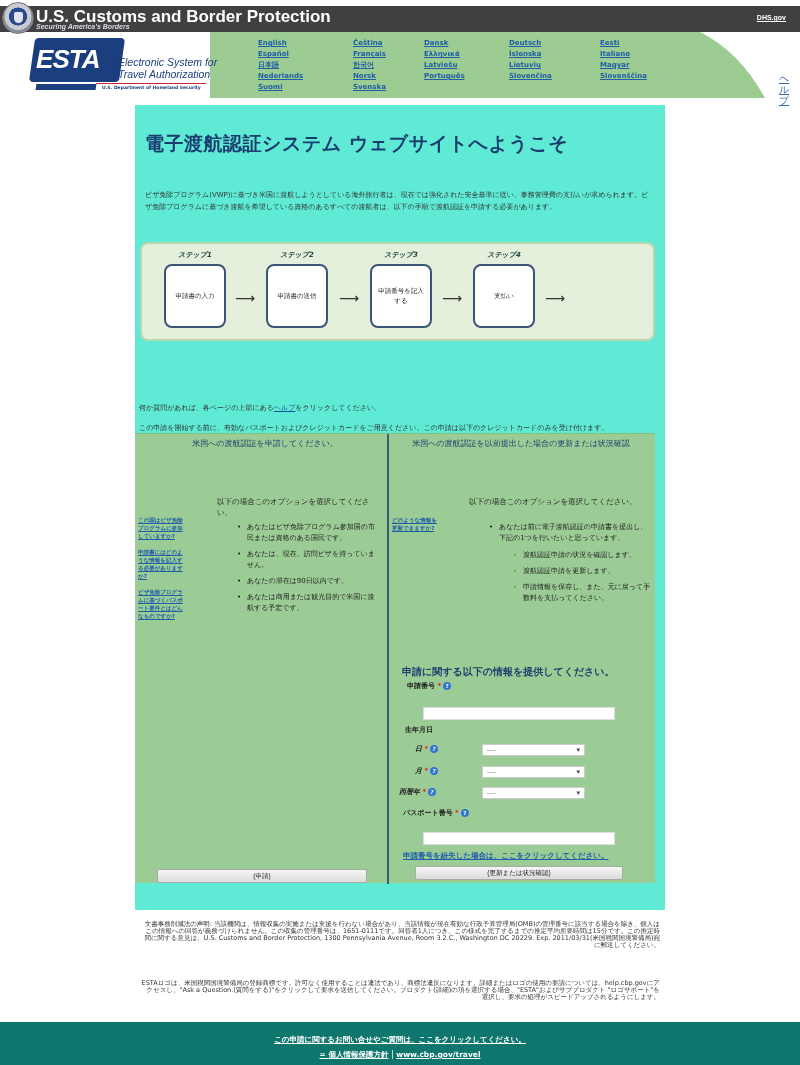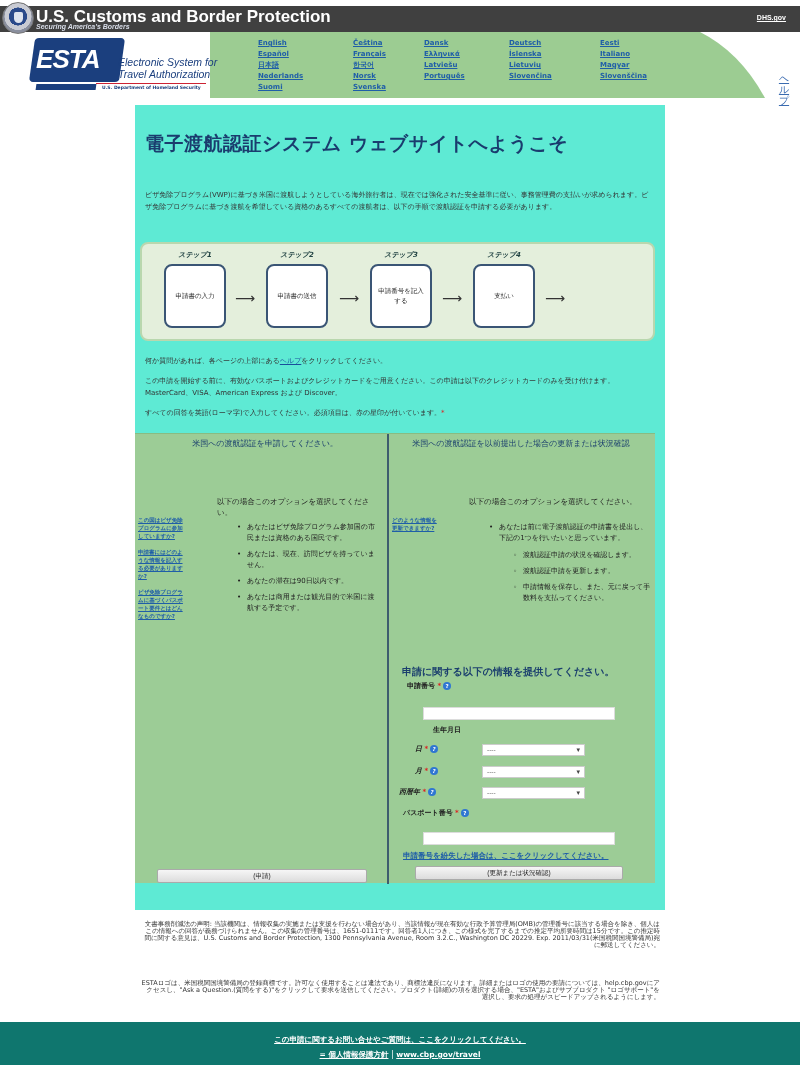"何か質問があれば、各ページの上部にあるヘルプをクリックしてください。" .note { left: 10px -> 4px; margin-top: none -> 47px }
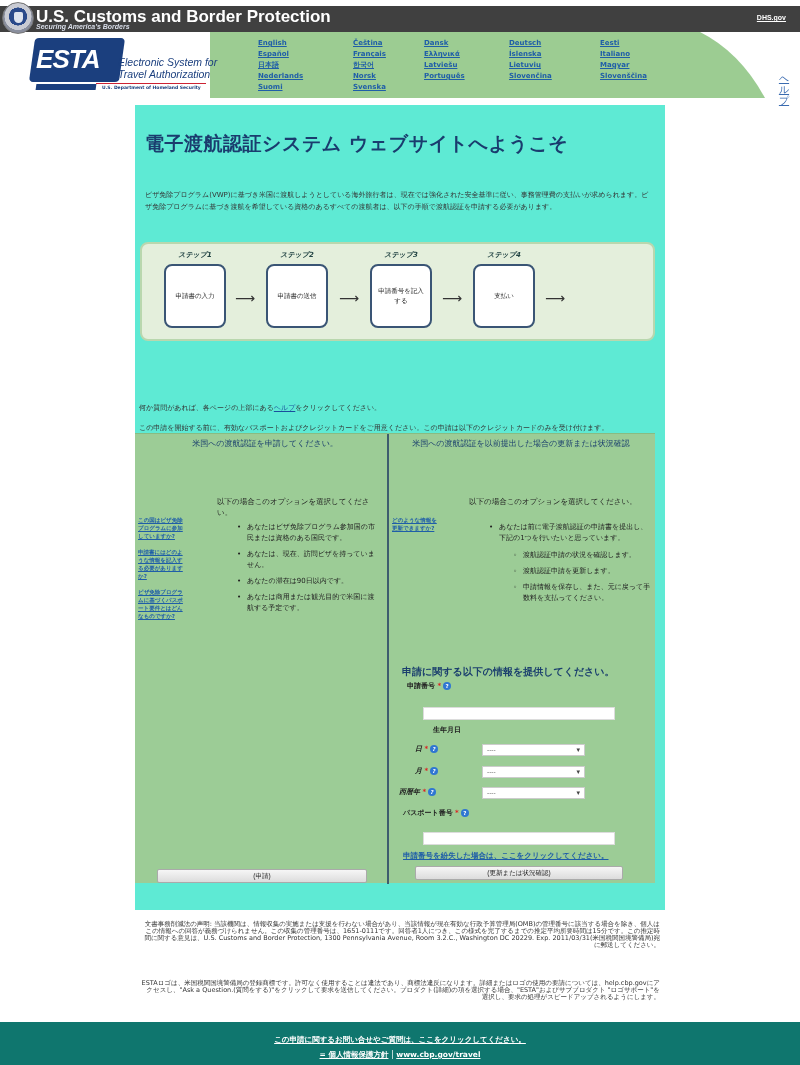"生年月日" div.flabel { margin-left: 28px -> none }
